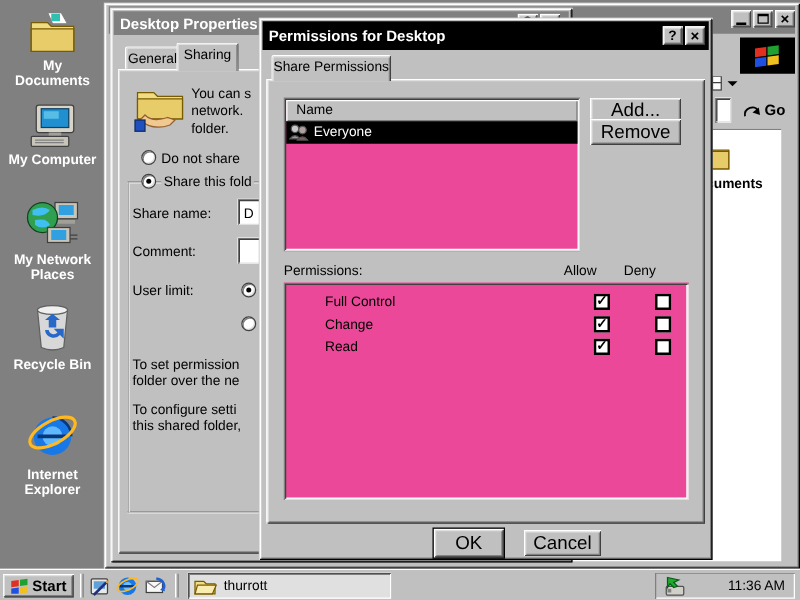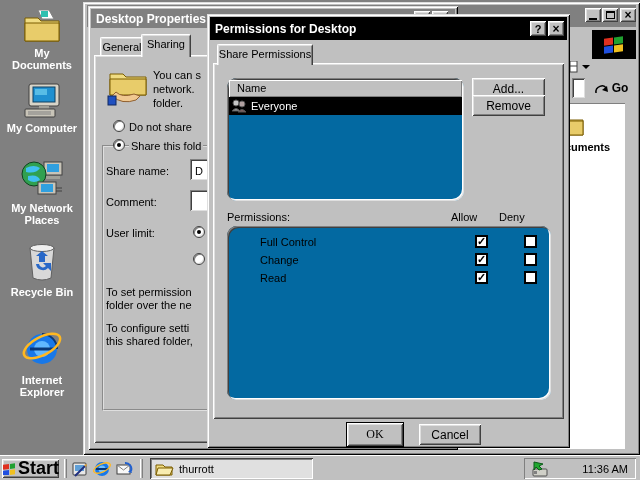"Name" .sunkenbox { background: #0369a1 -> #ec4899; border-radius: 10px -> none }
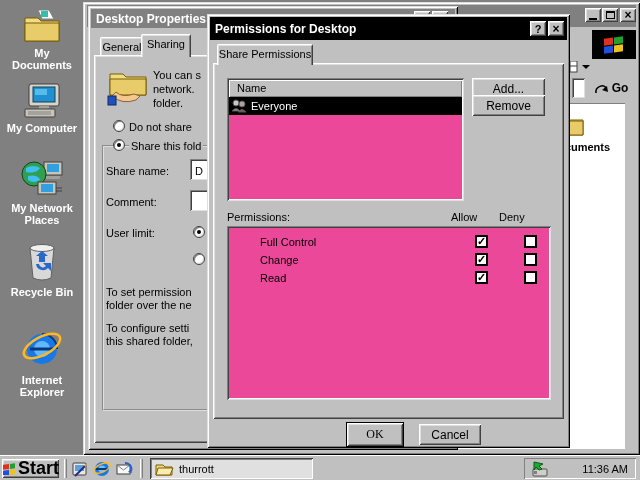"Add..." .btn { font-size: 12px -> 15px }
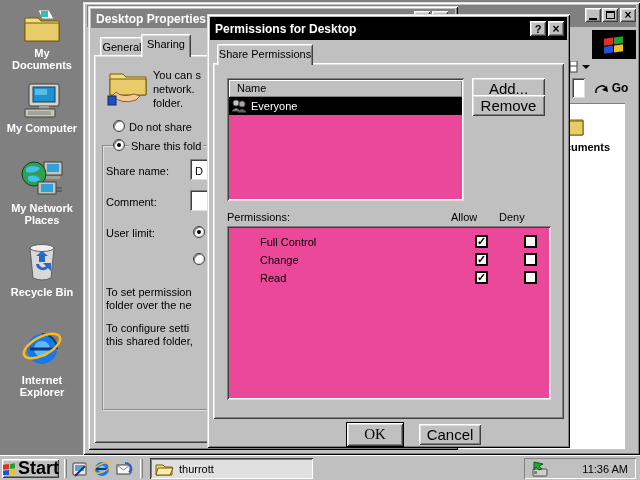"OK" .btn.default { font-family: Liberation Serif, serif -> none }
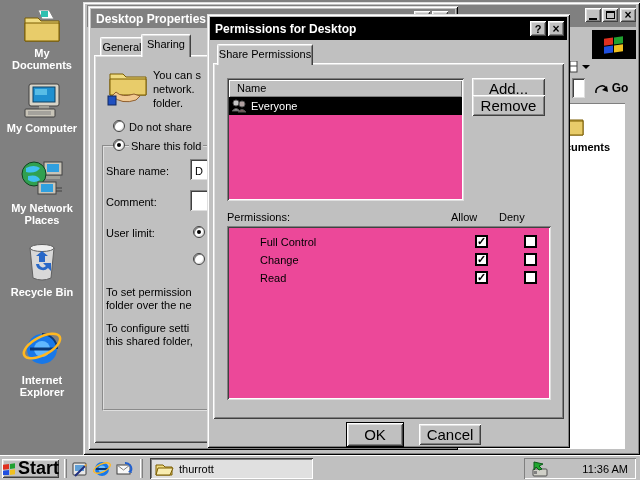"Start" div.abs { font-size: 18px -> 12px }
